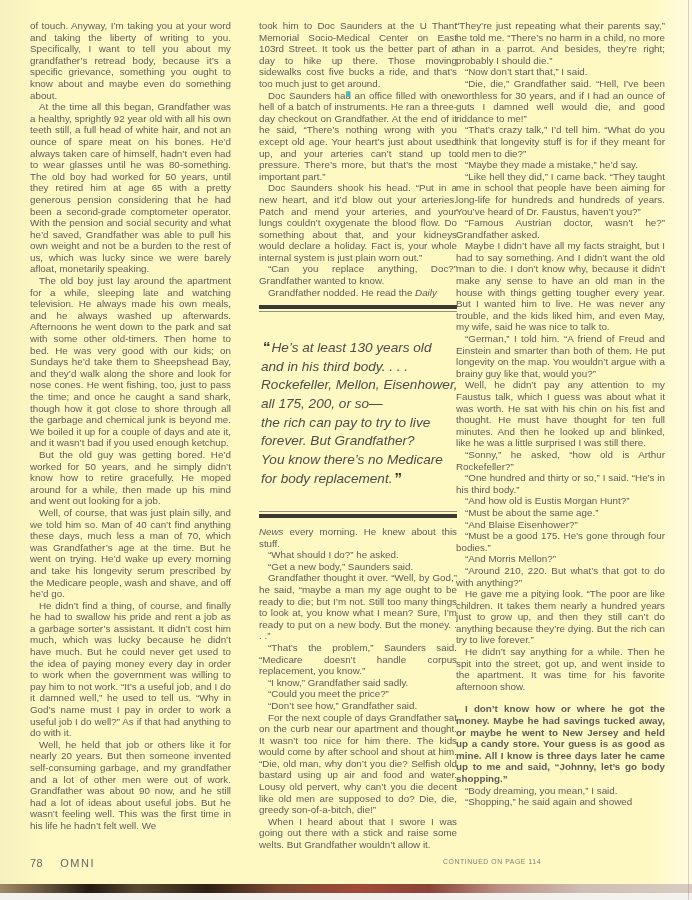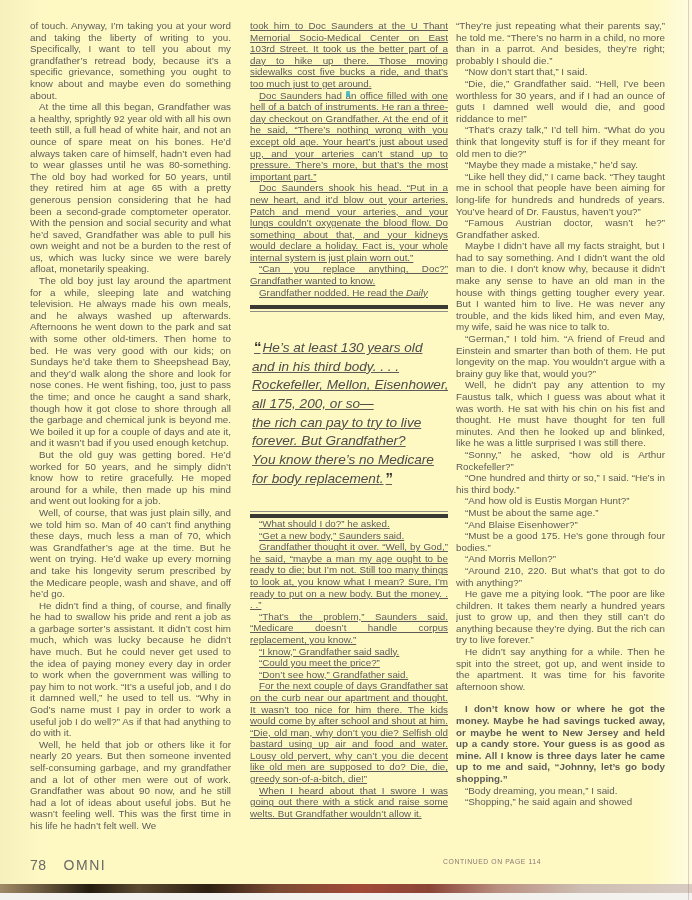"took him to Doc Saunders" .col-mid { left: 250px -> 259px; text-decoration: underline -> none }
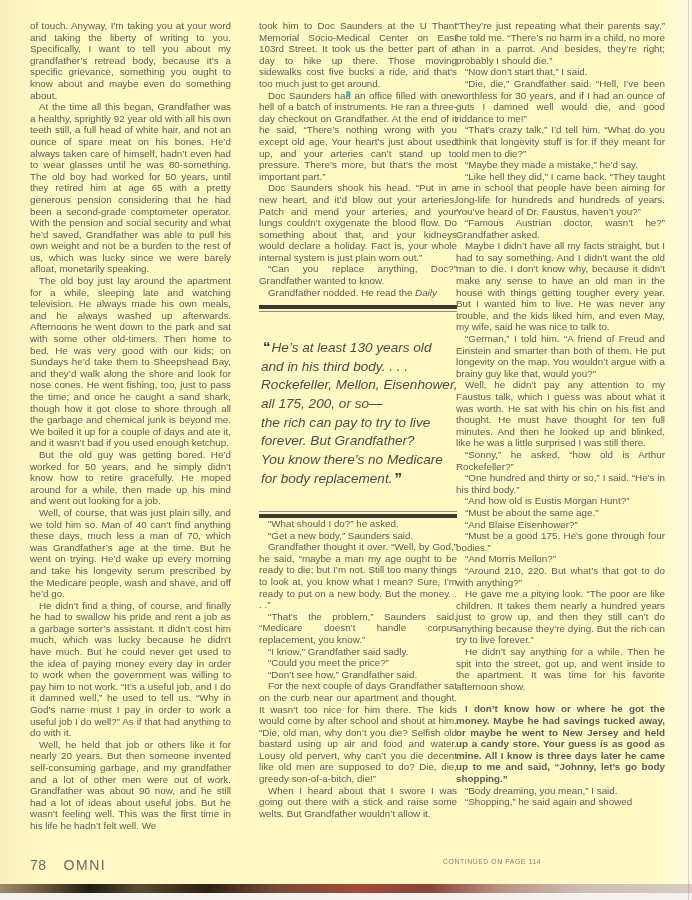"News every morning. He knew" p.noindent { html: none -> <p><span>News</span><span> every morning. He knew about this stuff.</span></p> }
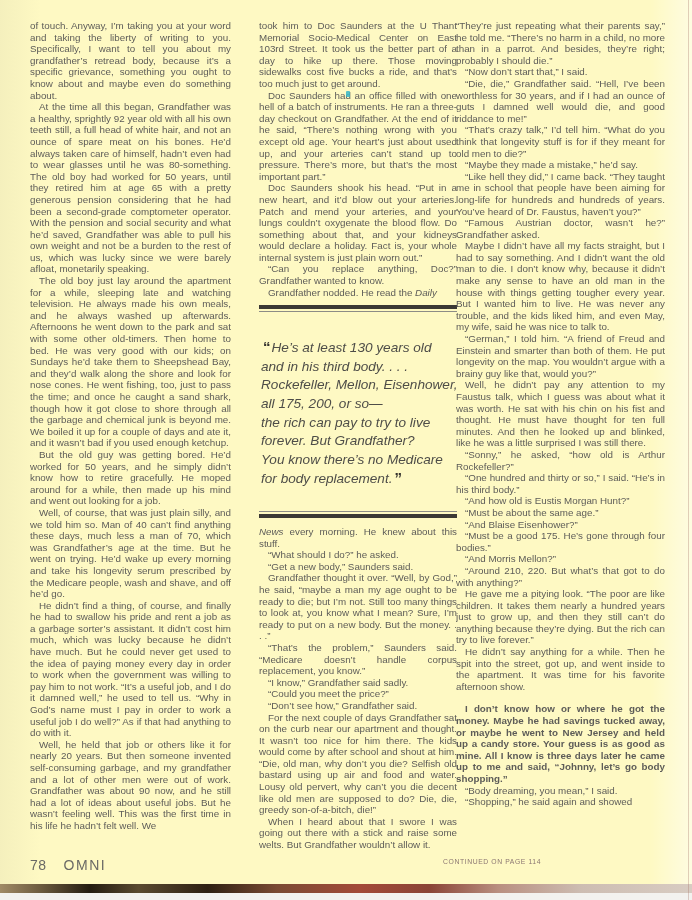"78 OMNI" .footer-left { font-size: 14px -> 11px }
